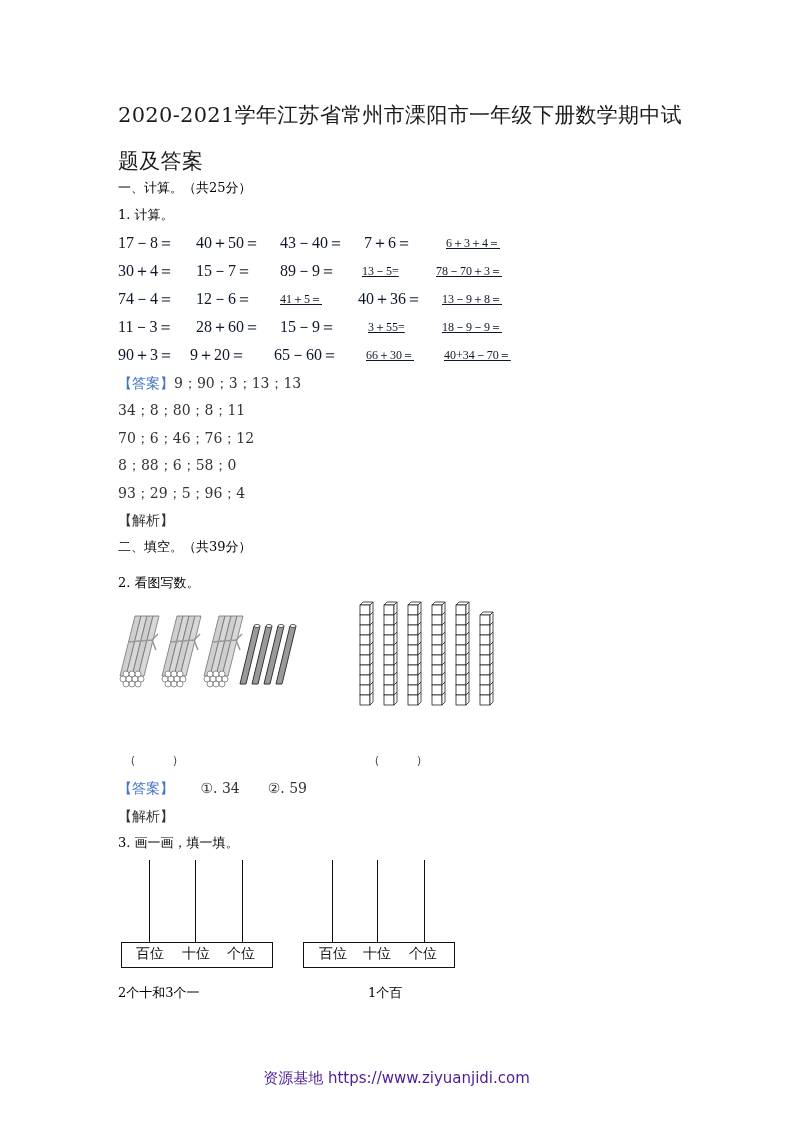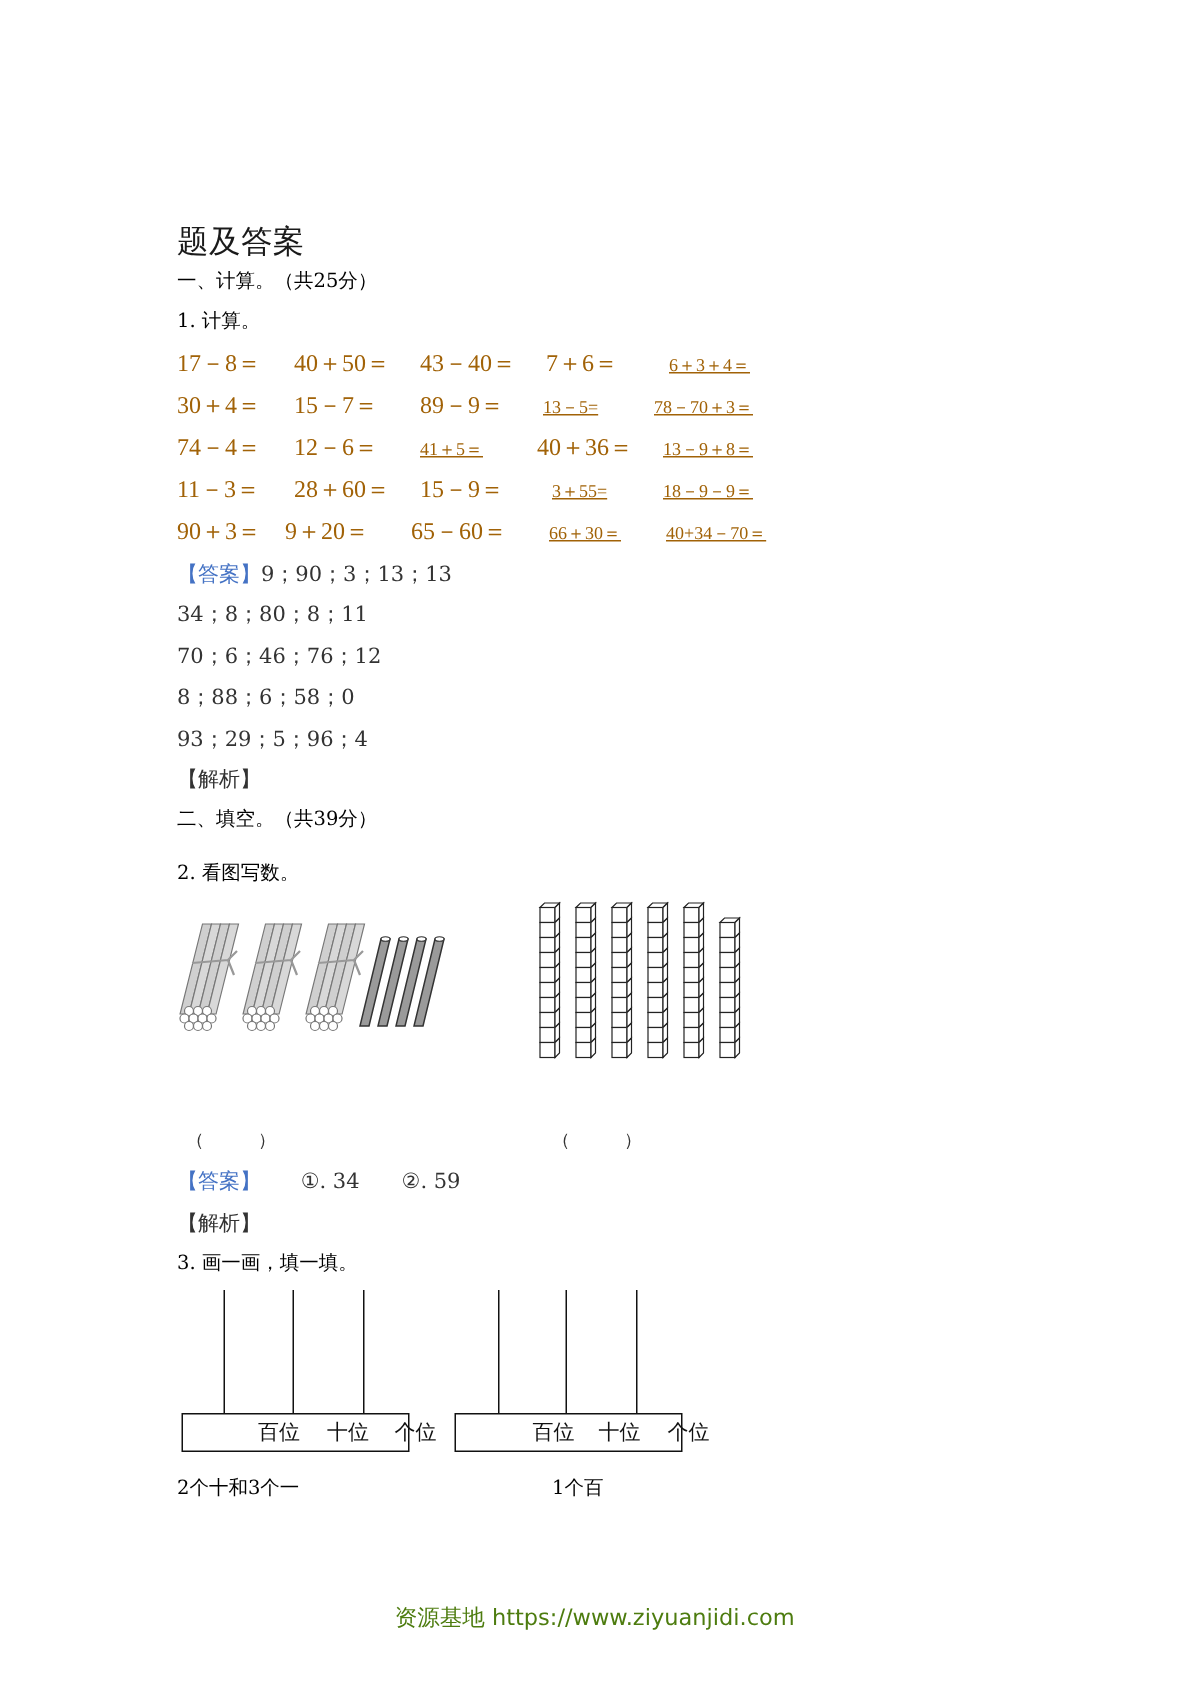"2020-2021学年江苏省常州市溧阳市一年级下册数学期中试" span { html: none -> <span>2020-2021学年江苏省常州市溧阳市一年级下册数学期中试</span> }
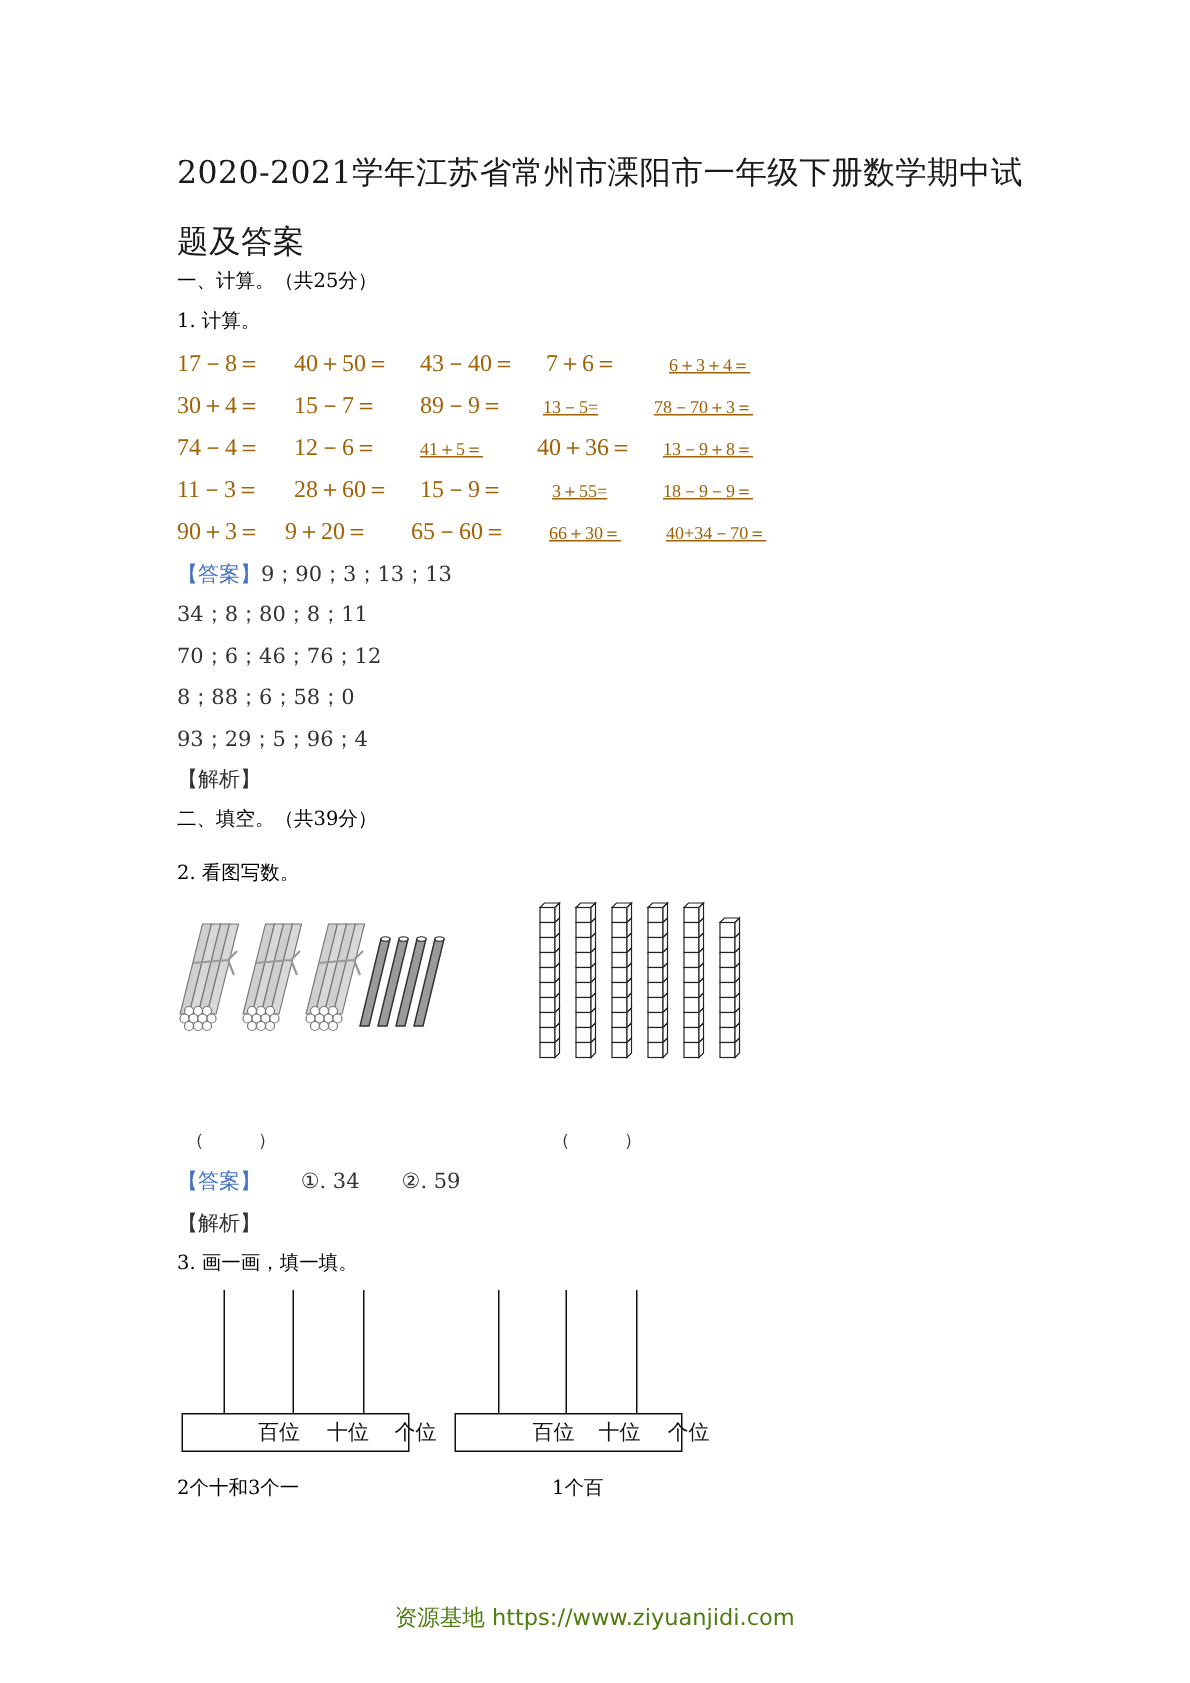"17－8＝" .calc-cell { color: #a16207 -> #0f172a }
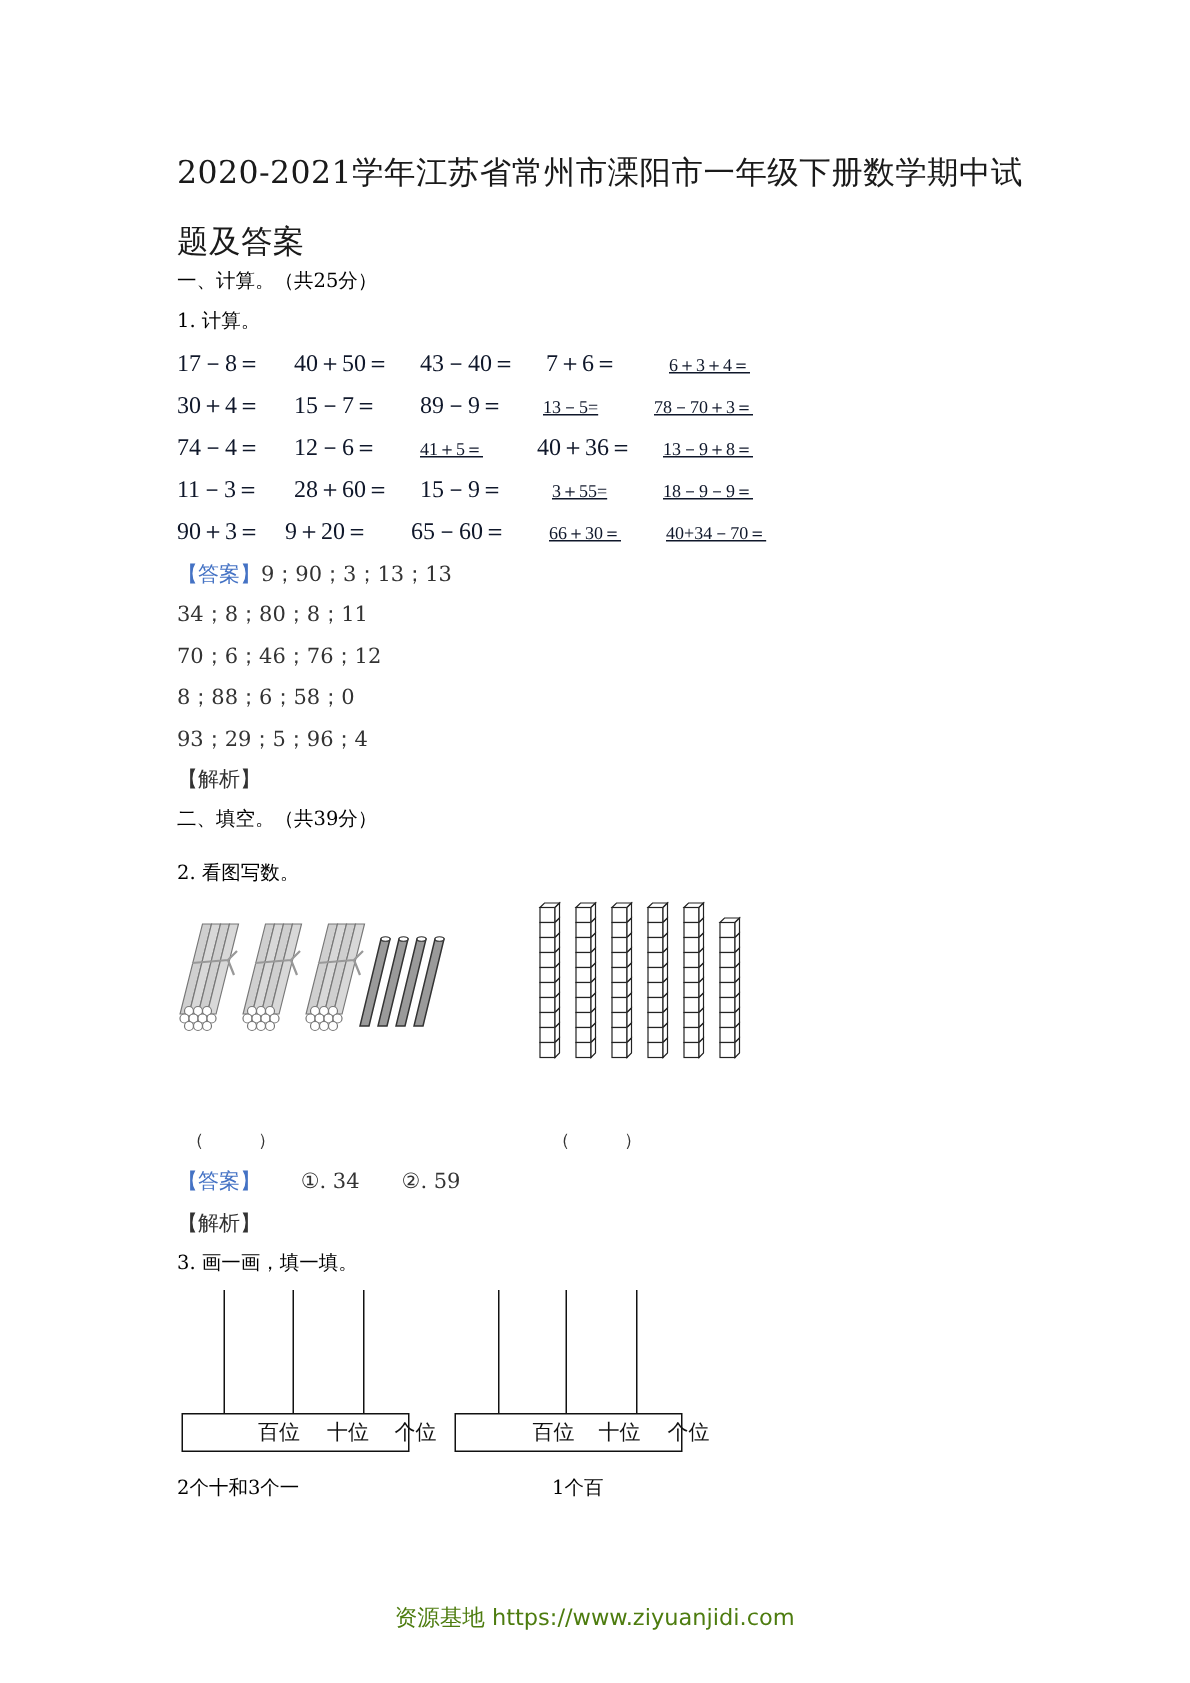"百位" .abacus .place { font-family: Liberation Sans, sans-serif -> Liberation Mono, monospace; margin-left: 36px -> none }
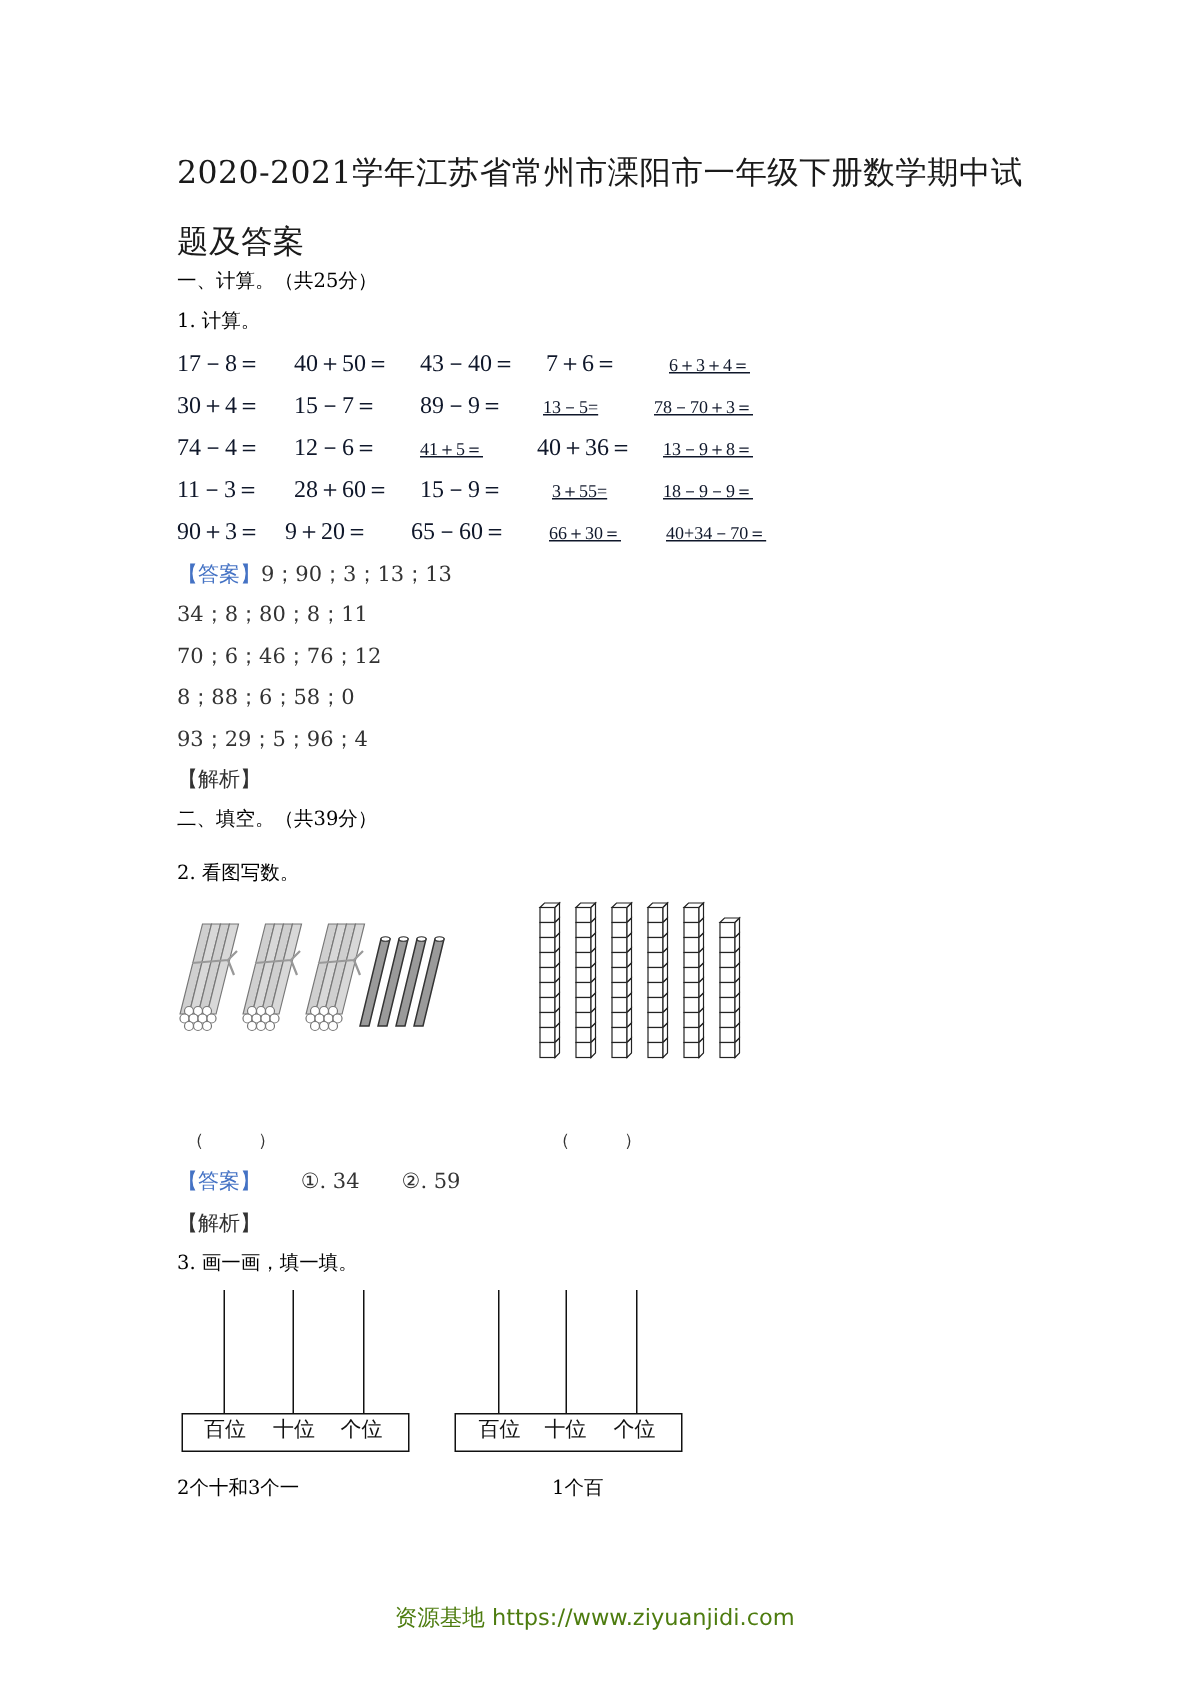"资源基地 https://www.ziyuanjidi.com" .footer { color: #4d7c0f -> #4c1d95 }
